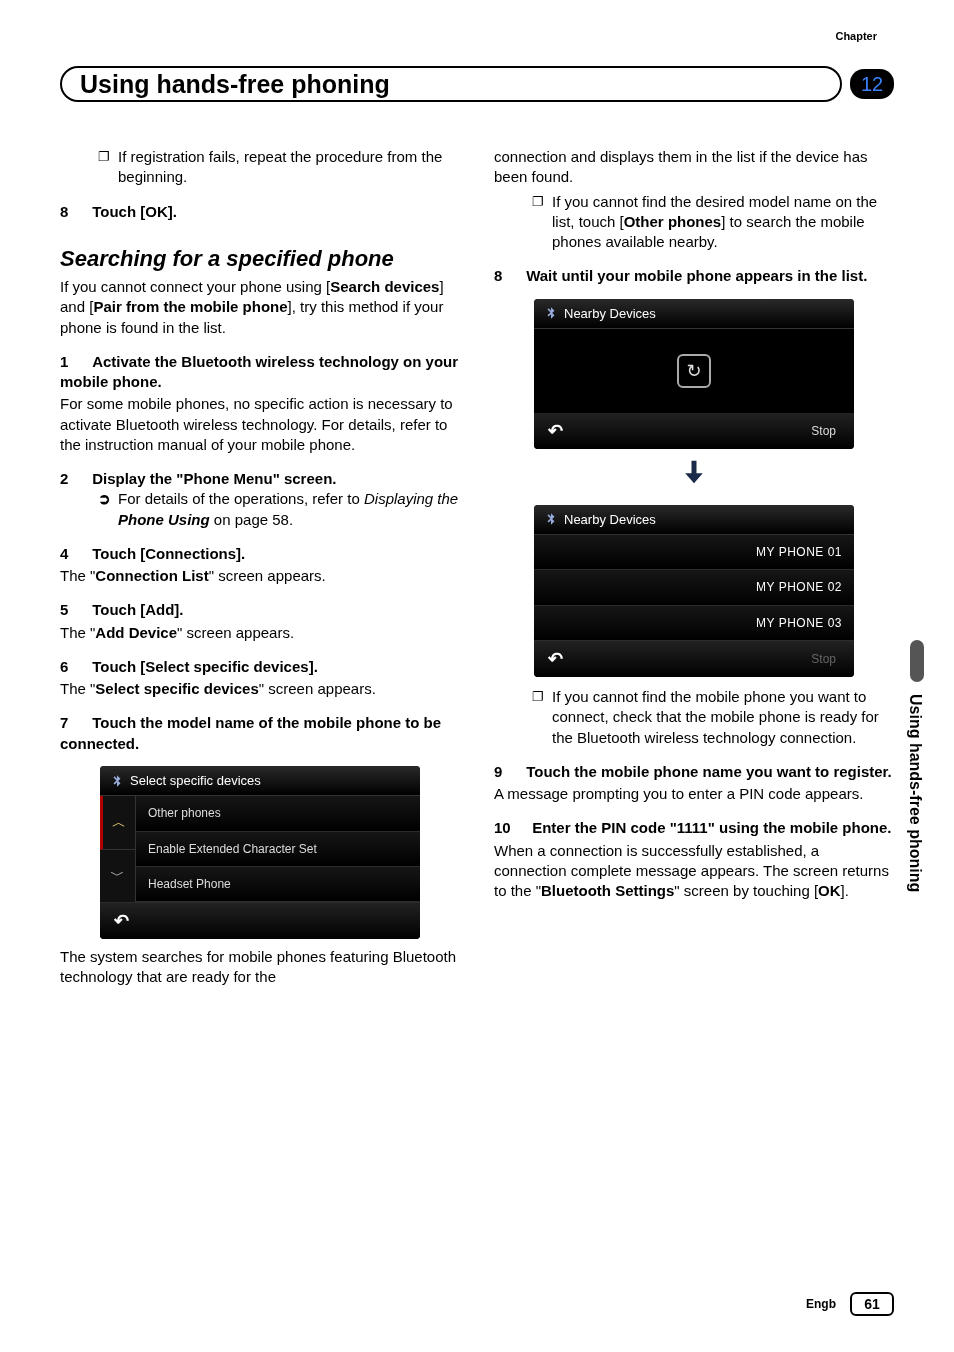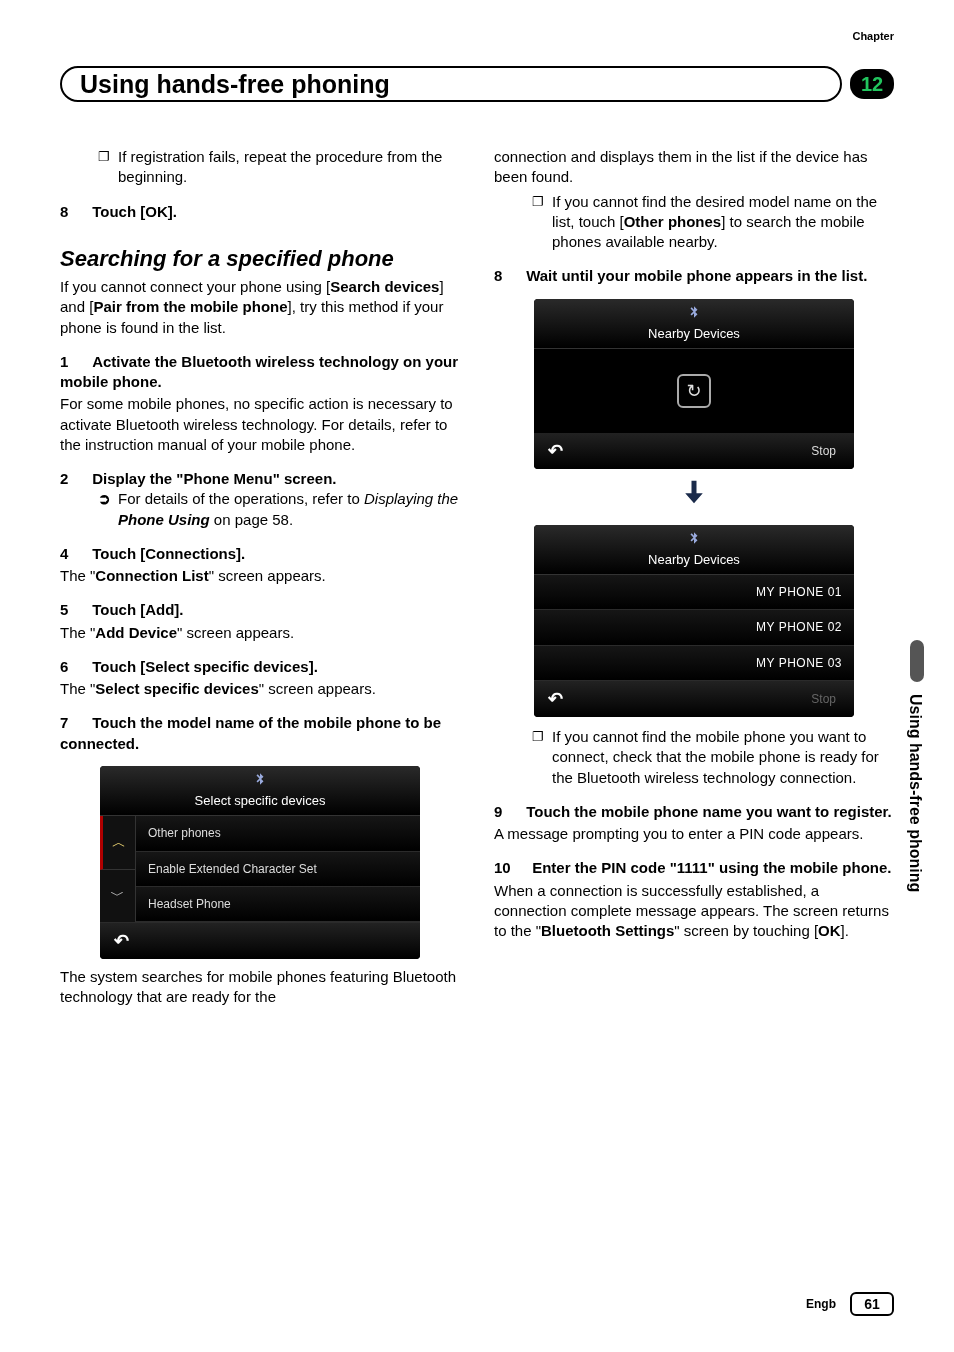"Chapter" .chapter-label { right: 60px -> 77px }
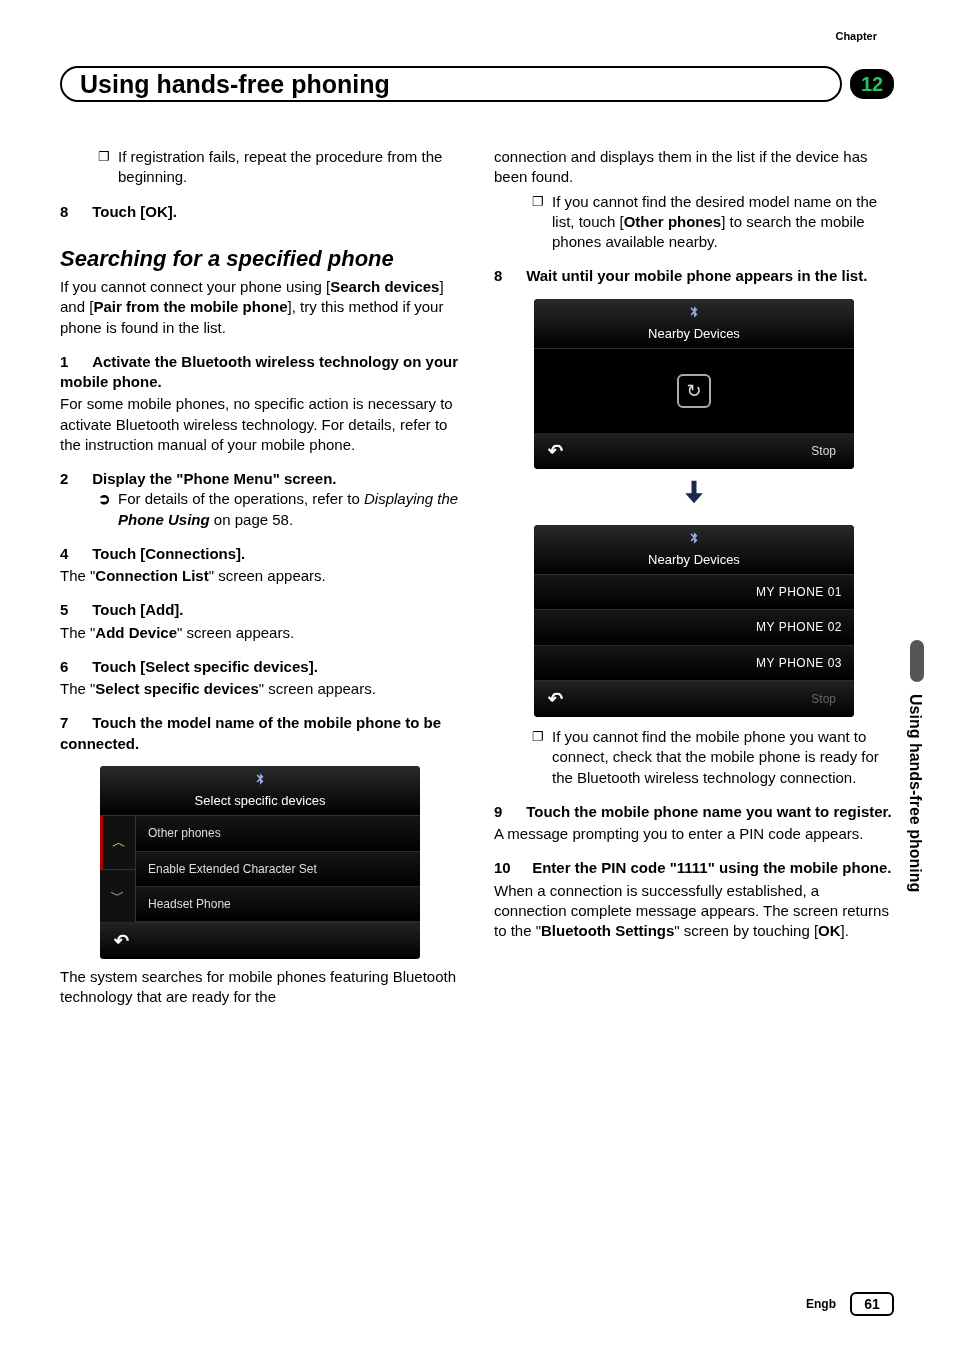"12" .chapter-badge { color: #22c55e -> #3b82f6; font-weight: 700 -> 400 }
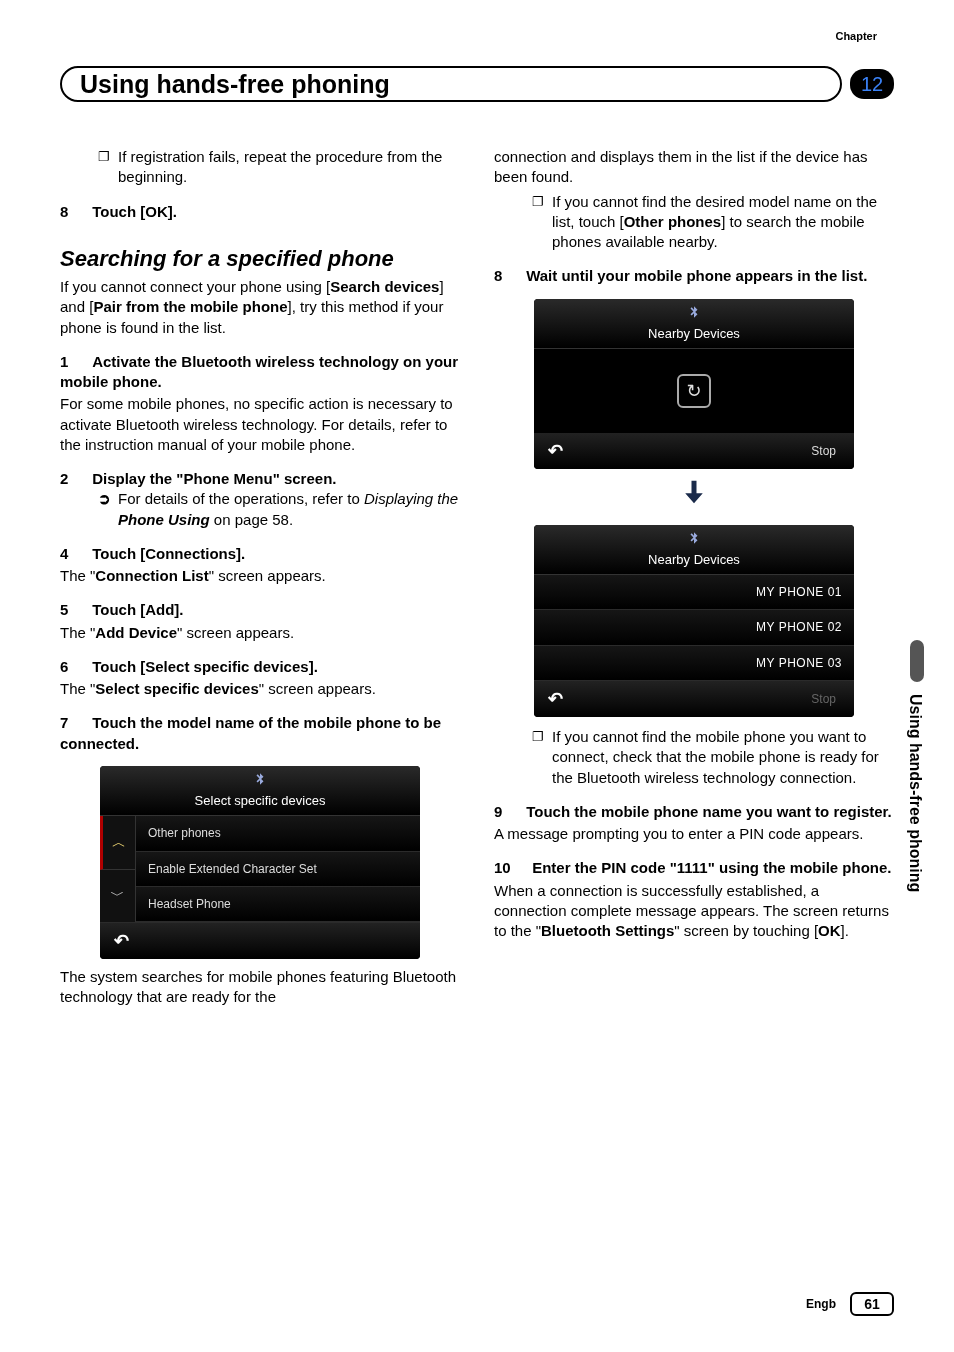"Nearby Devices" .ds-header { flex-direction: column -> none }
